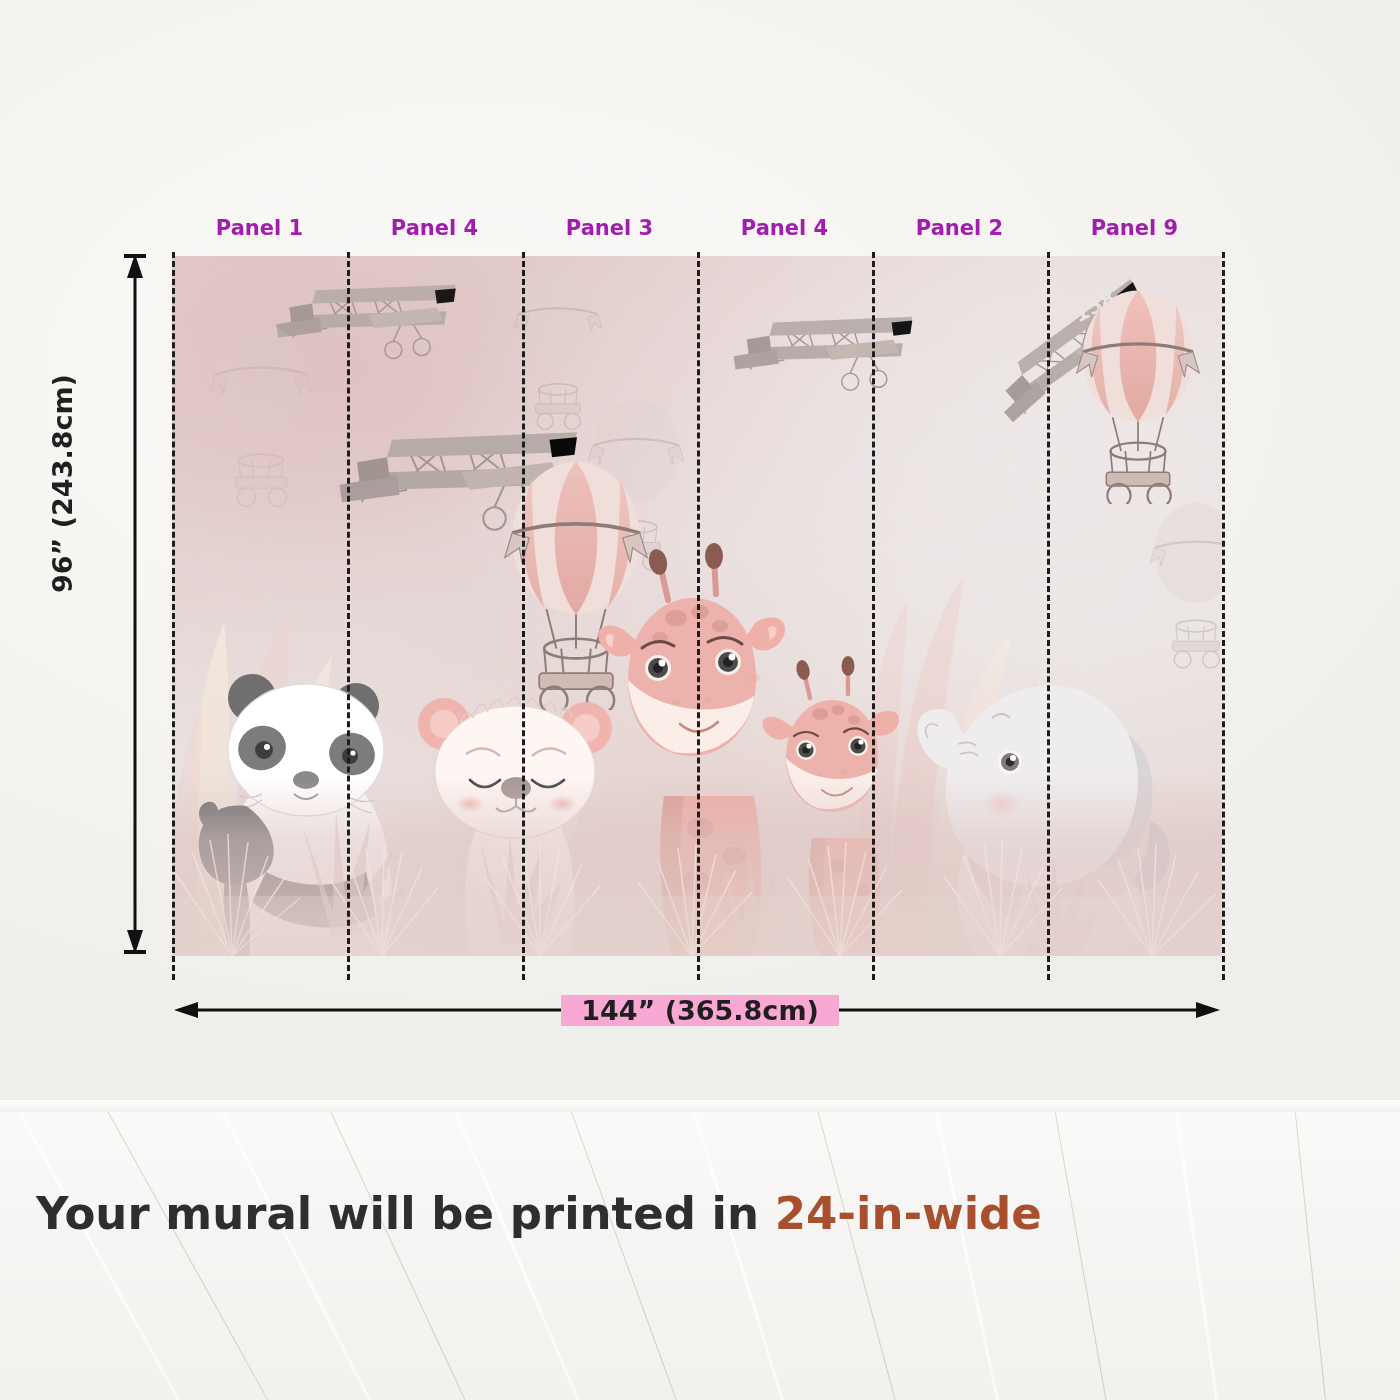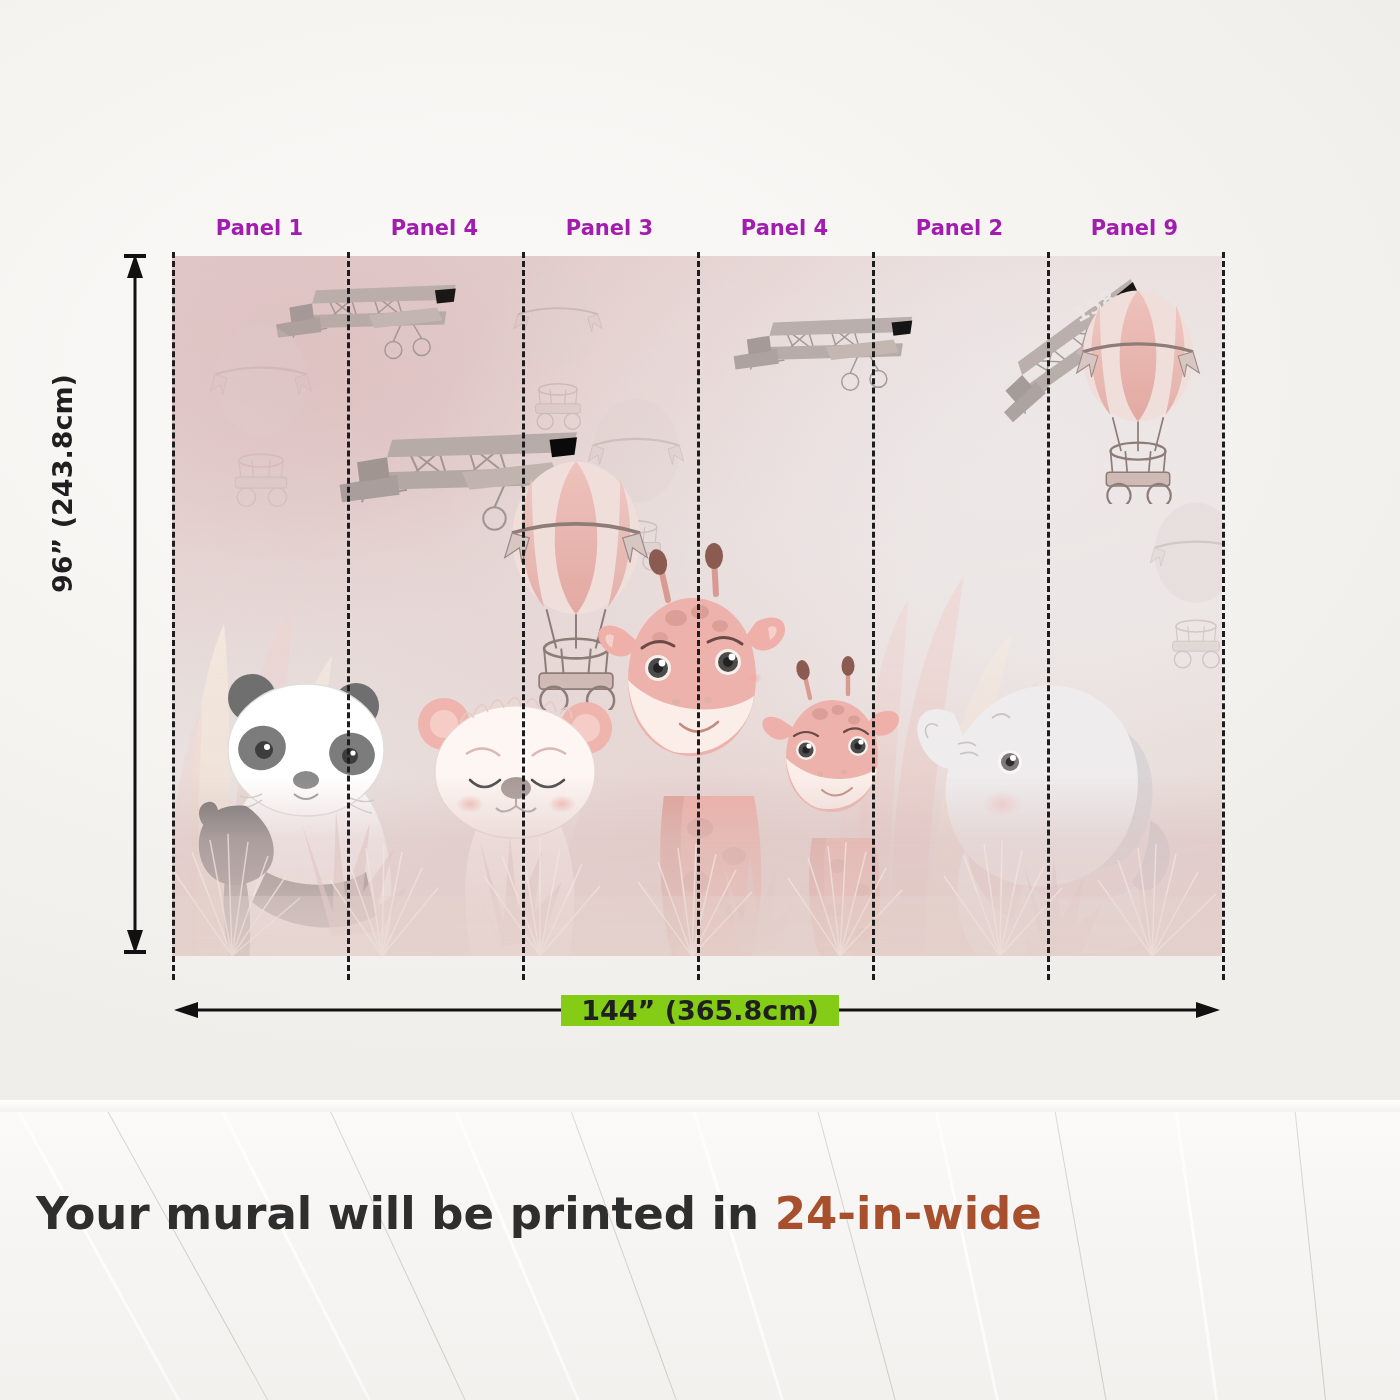"144” (365.8cm)" #hlabel span { background: #84cc16 -> #f9a8d4 }
